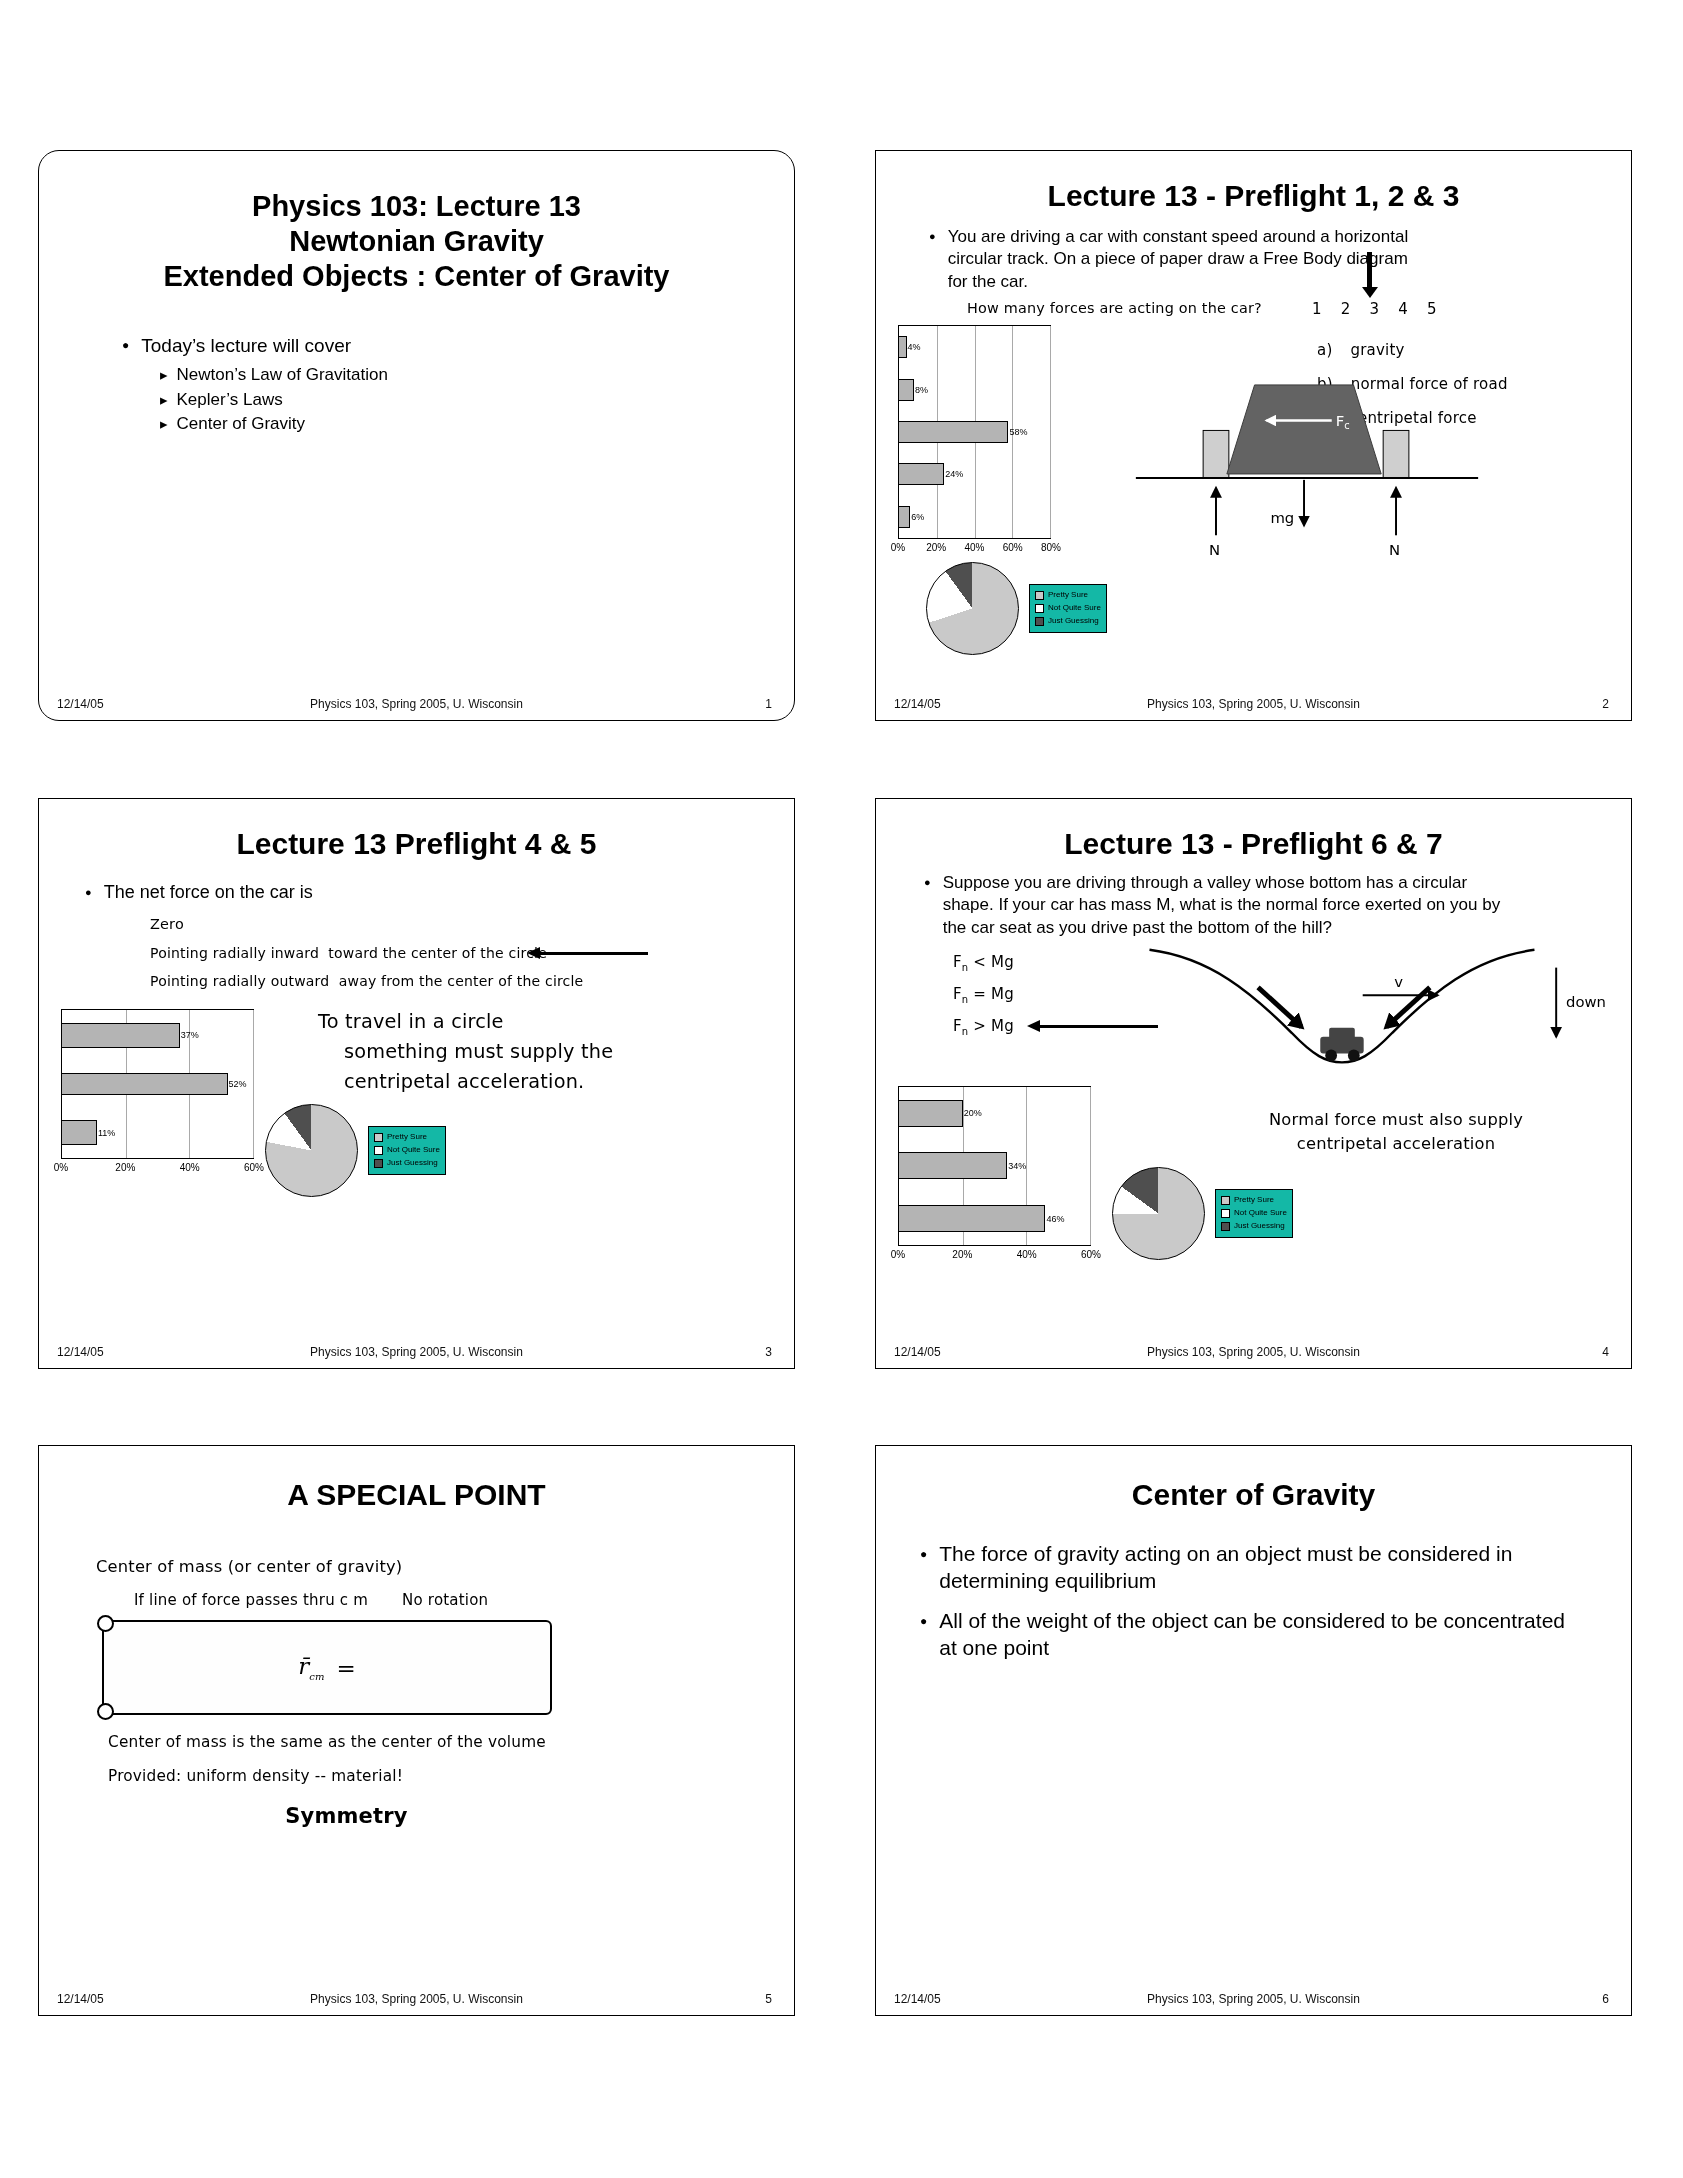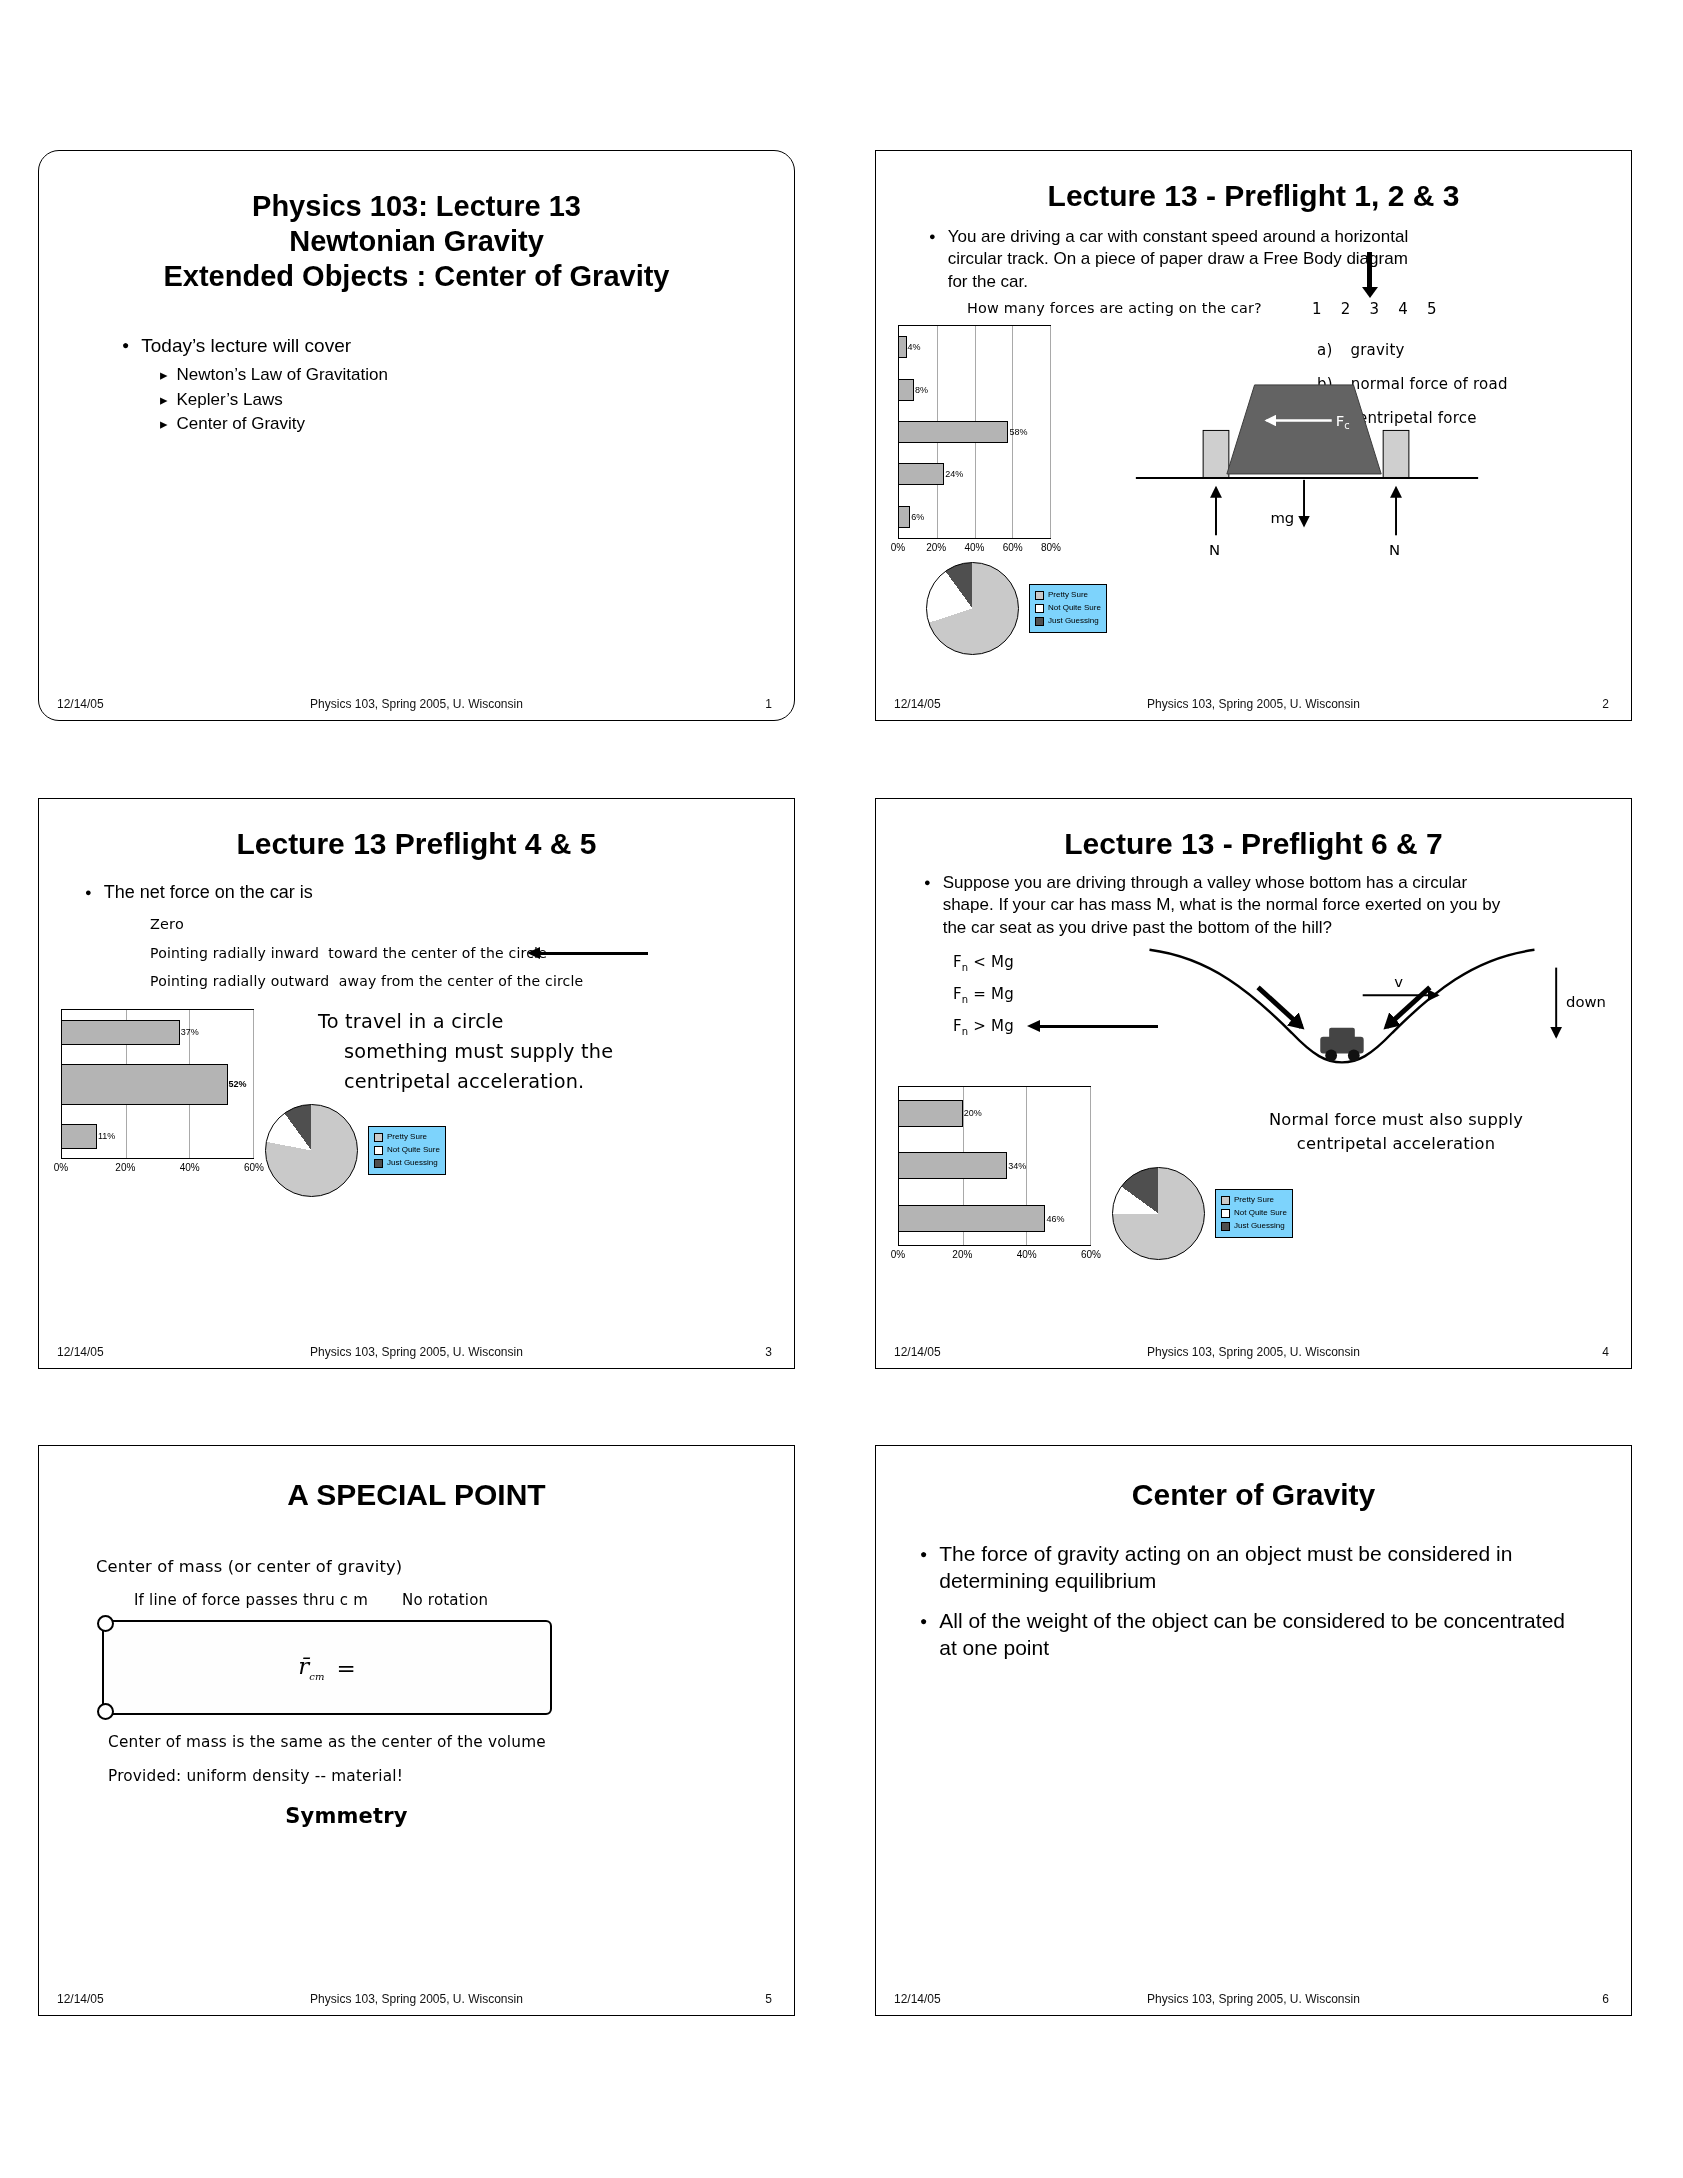"Pretty Sure" .pie-legend { background: #7dd3fc -> #14b8a6 }
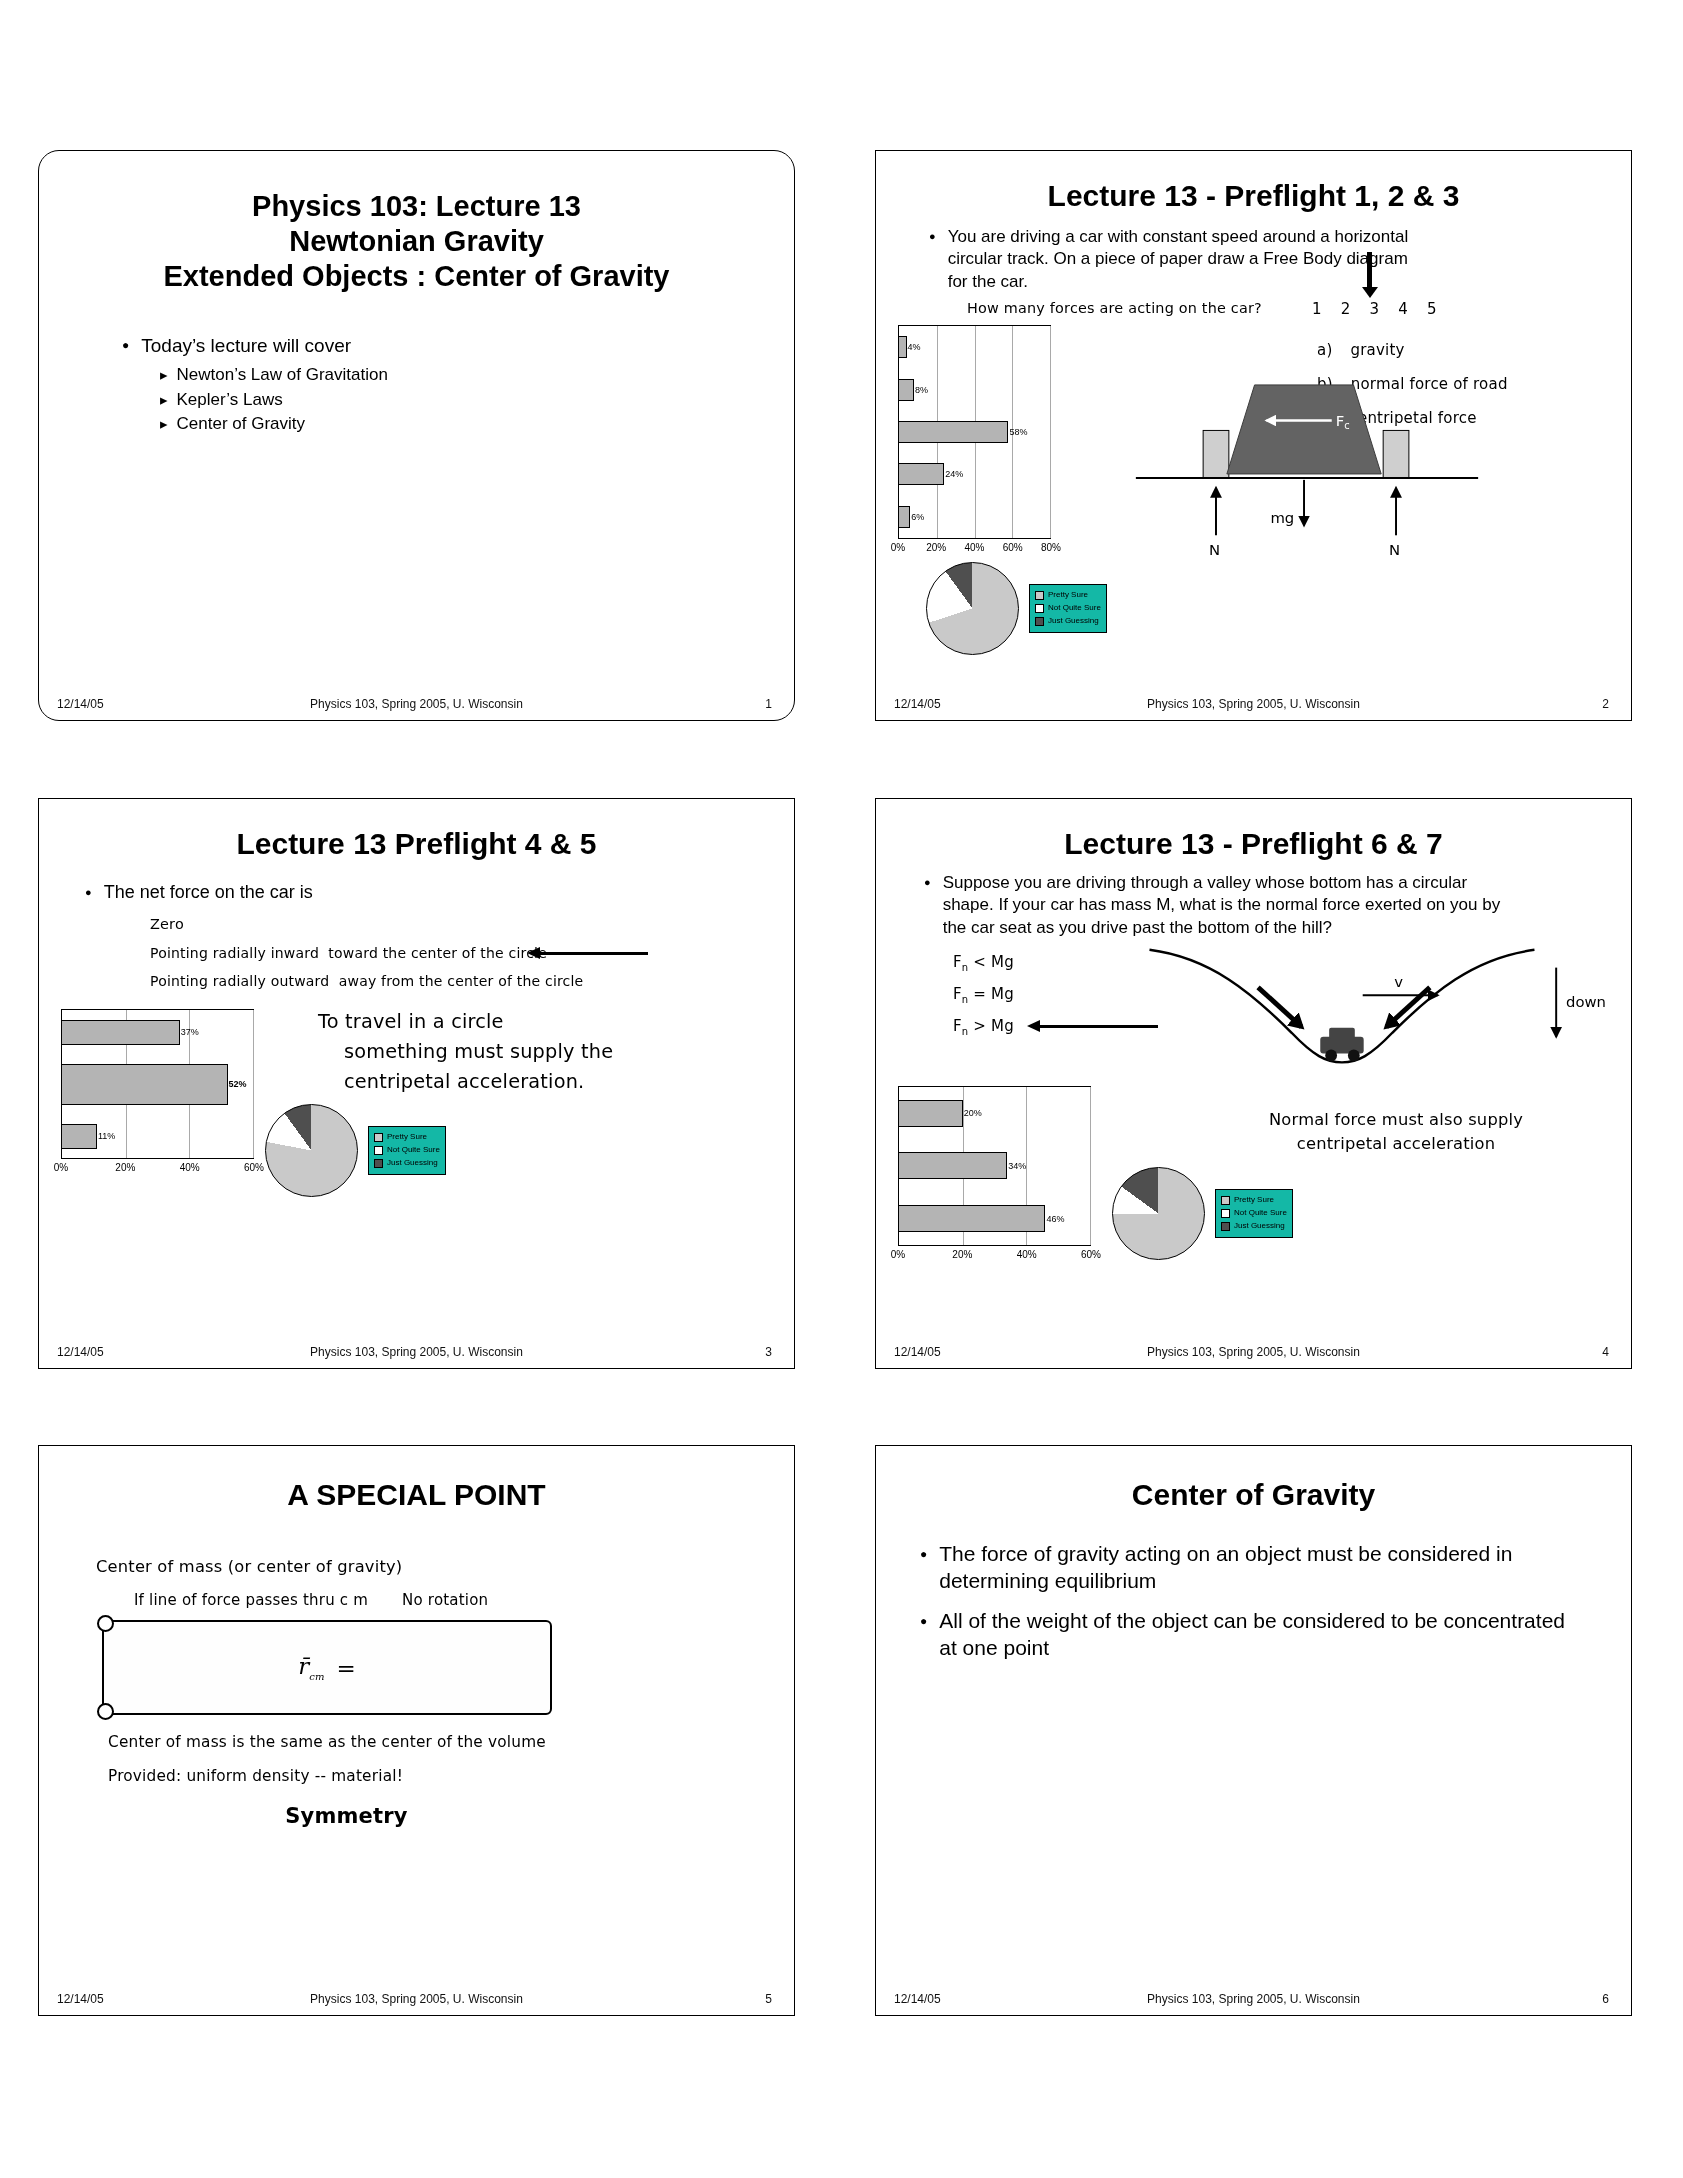"52%" div.bc-row { font-weight: bold -> none; height: 41px -> 22px }
